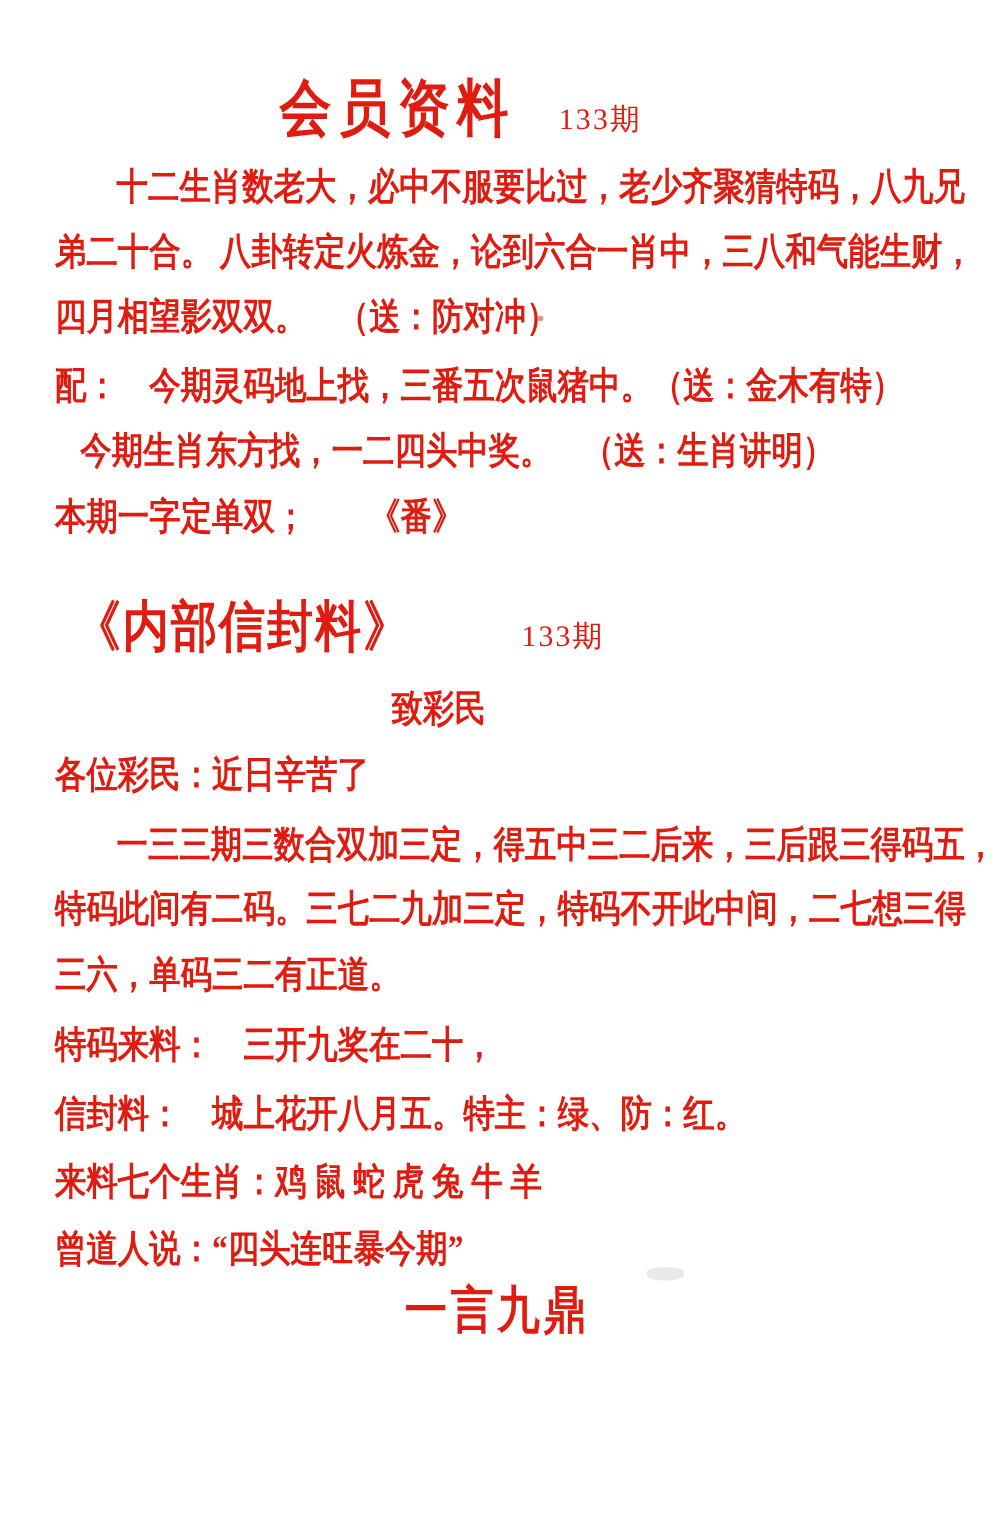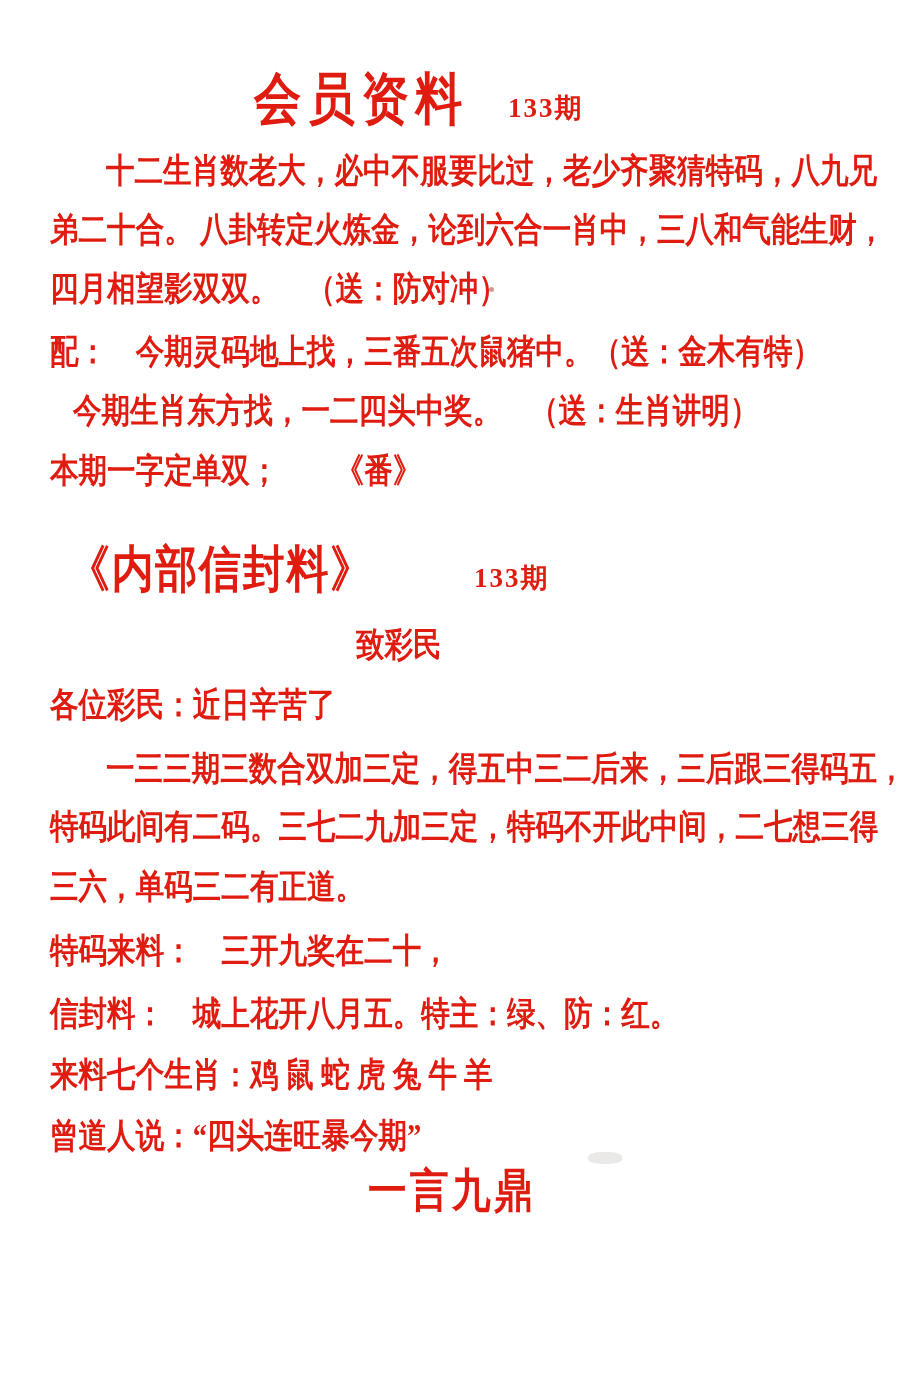"133期" .issue-label { font-weight: 700 -> 400 }
